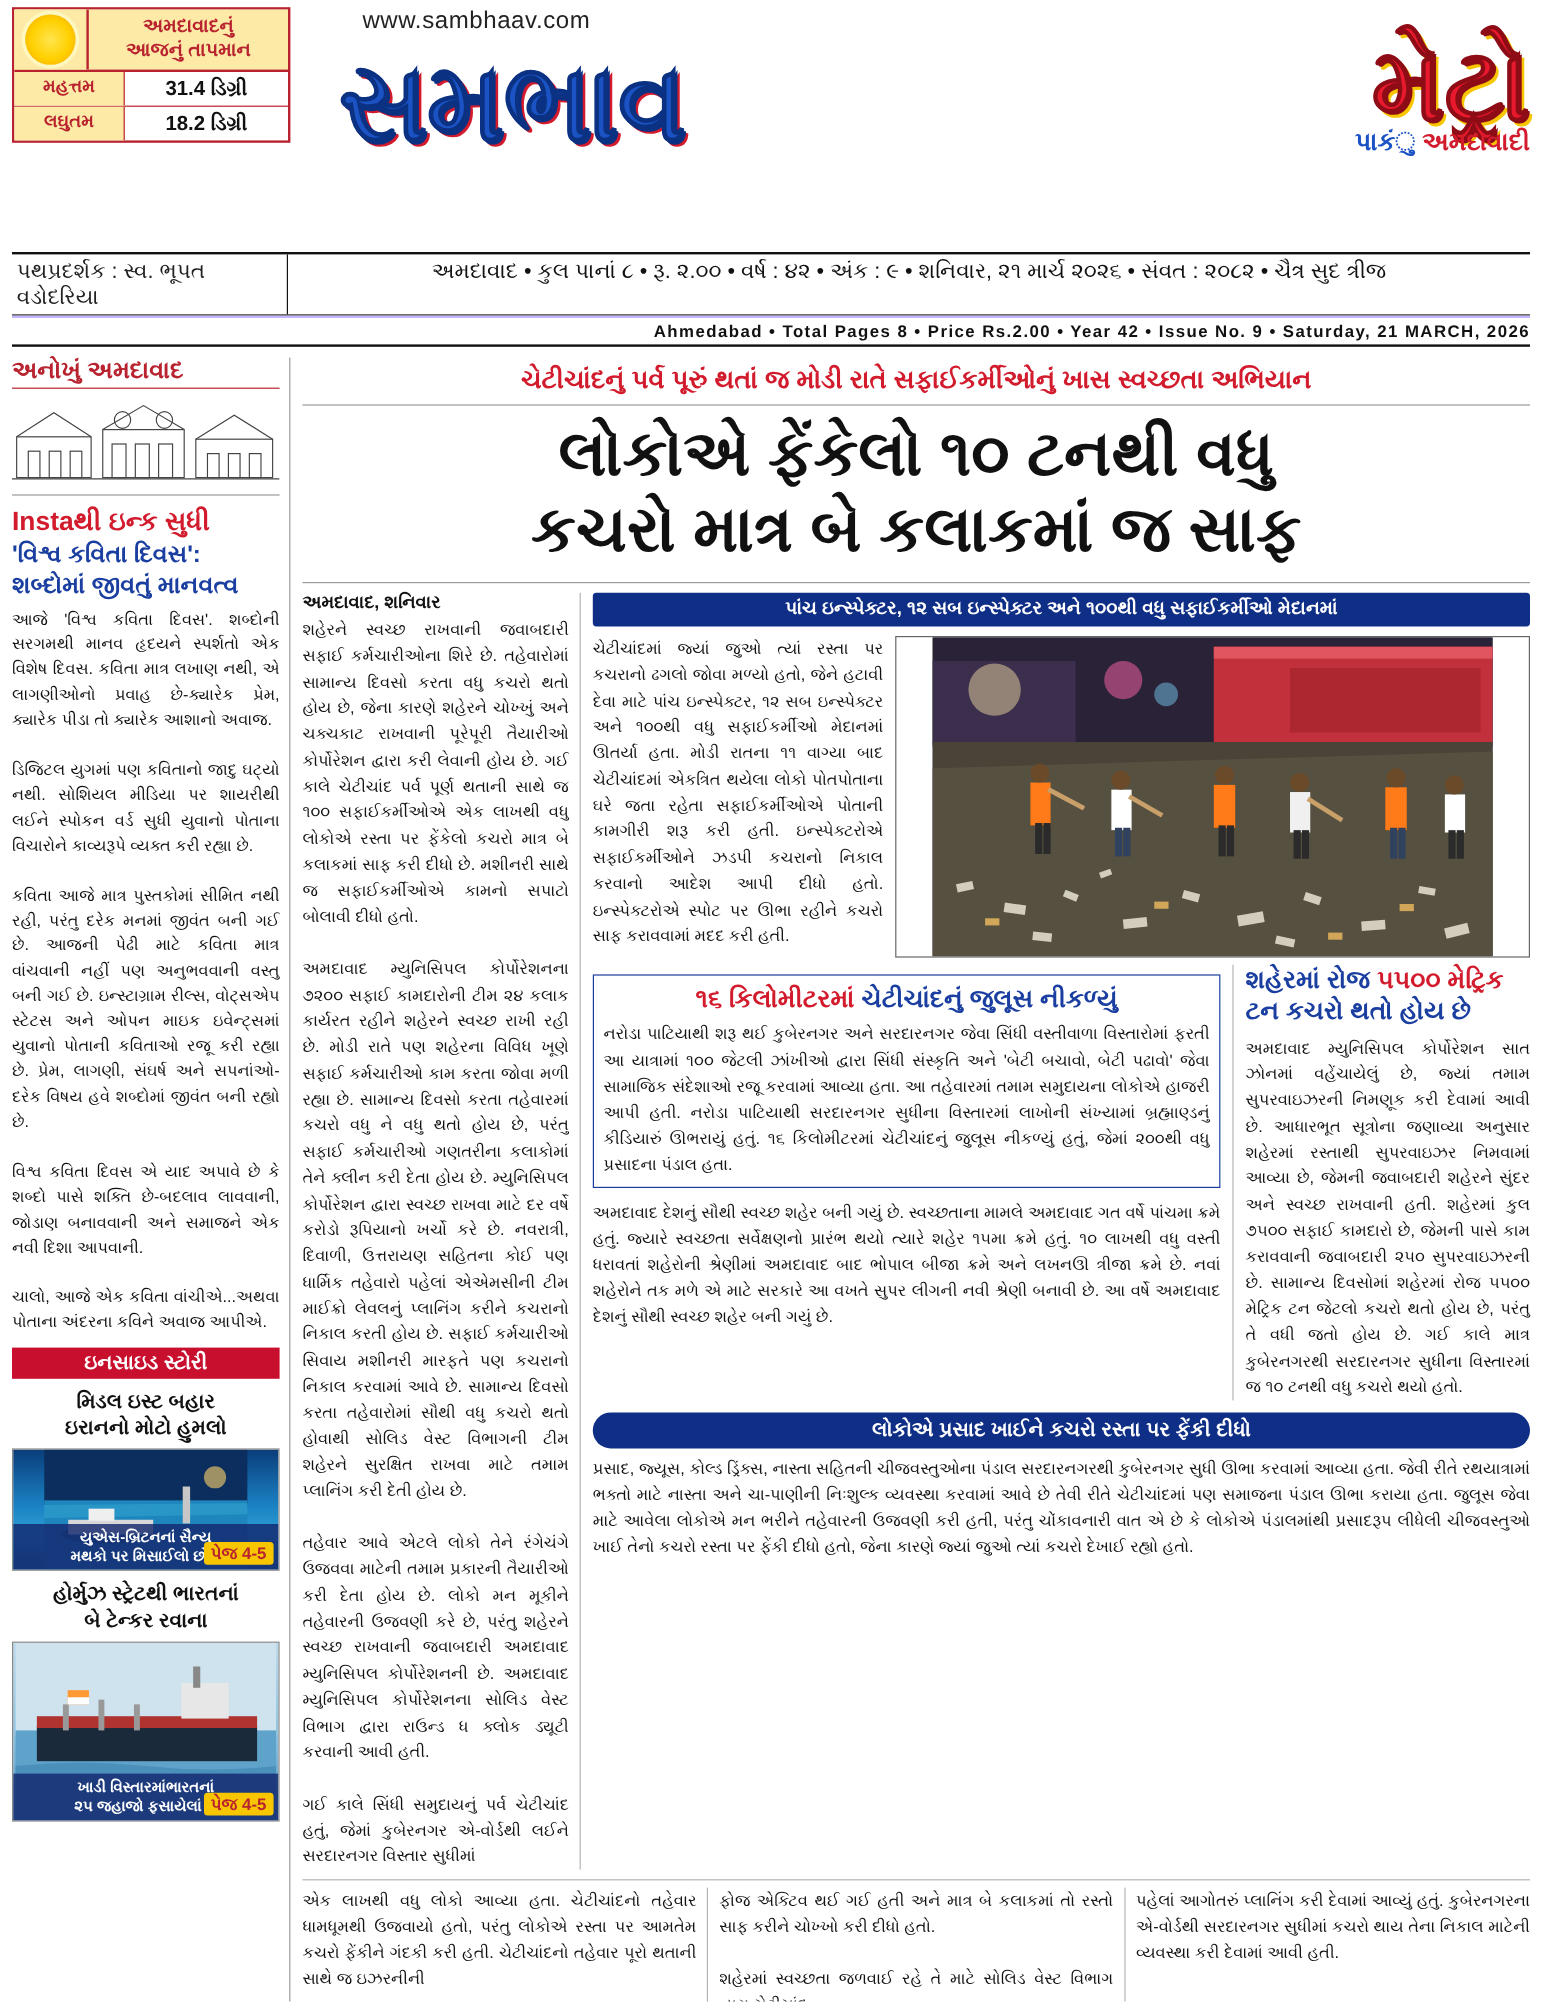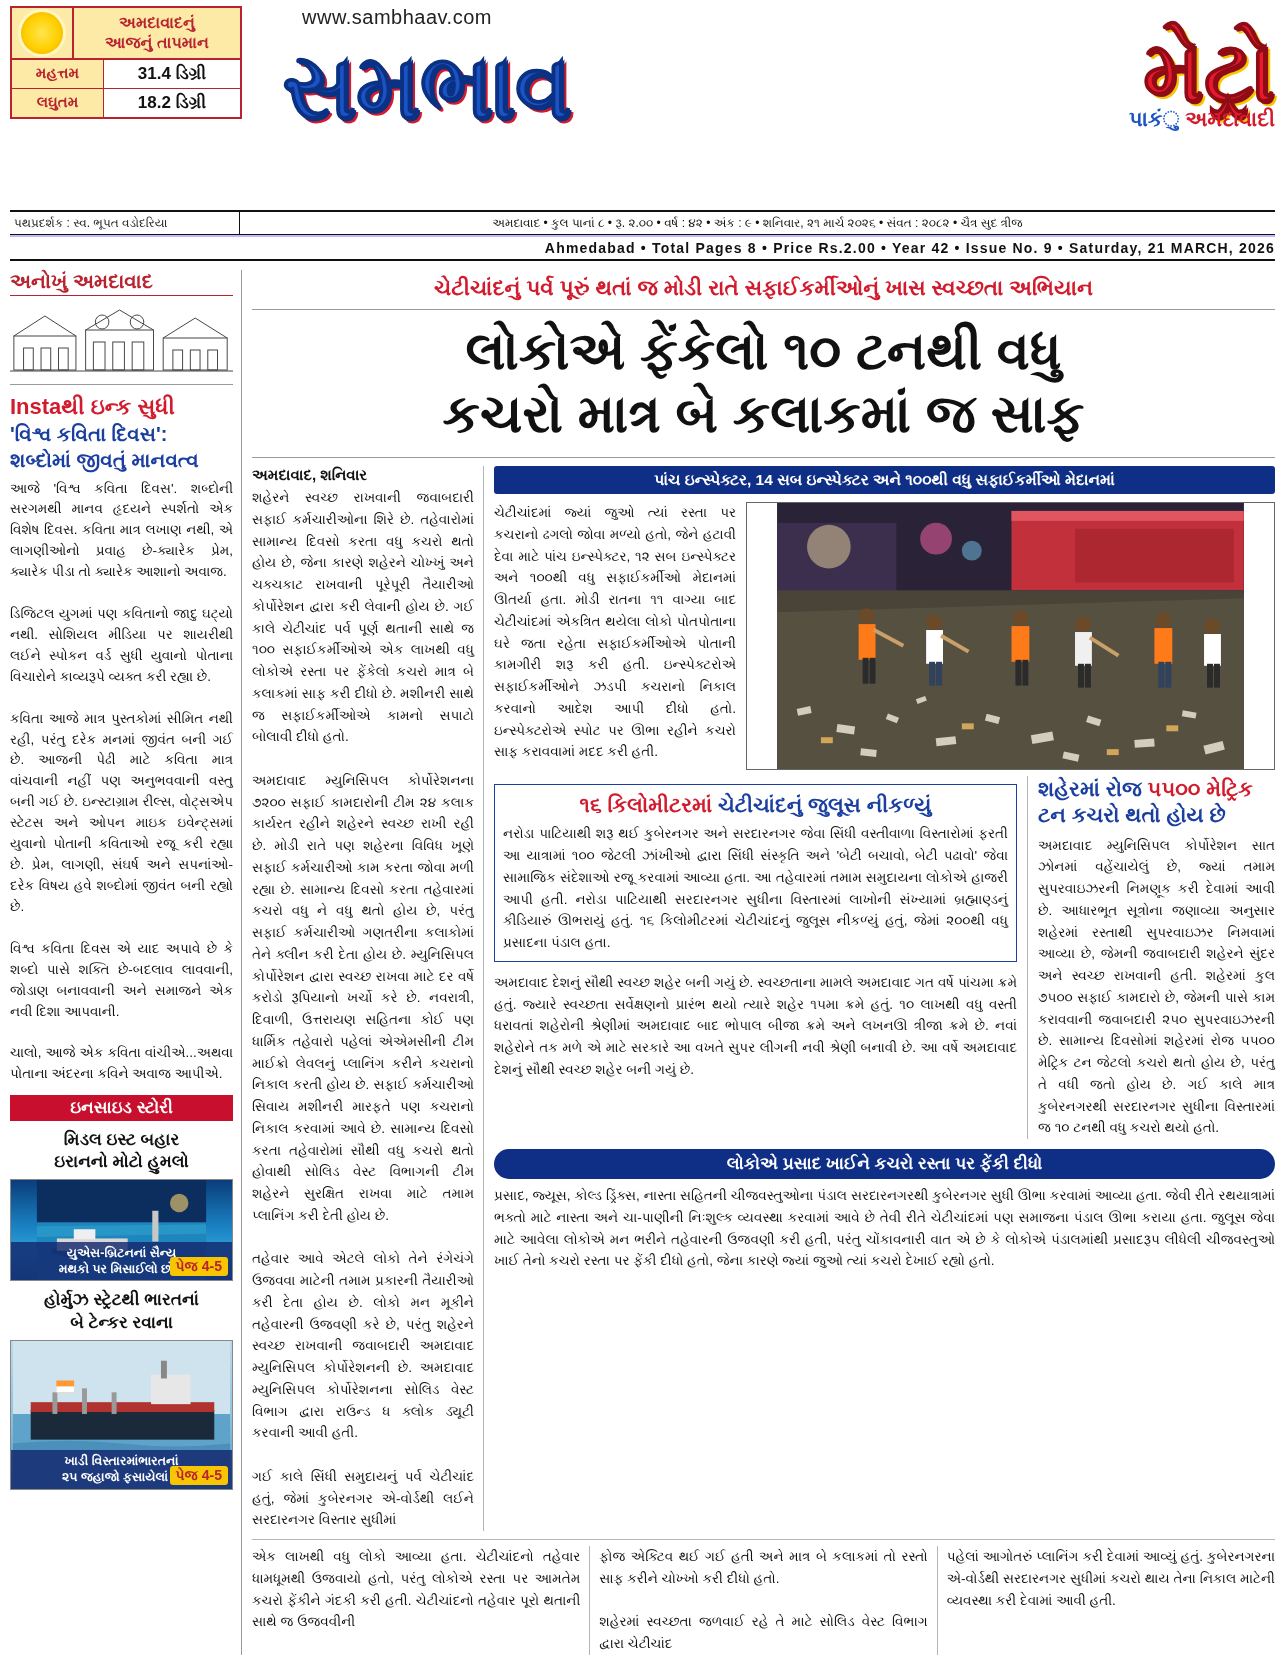"પથપ્રદર્શક : સ્વ. ભૂપત વડોદરિયા" .mast-meta { font-size: 12px -> 18px }
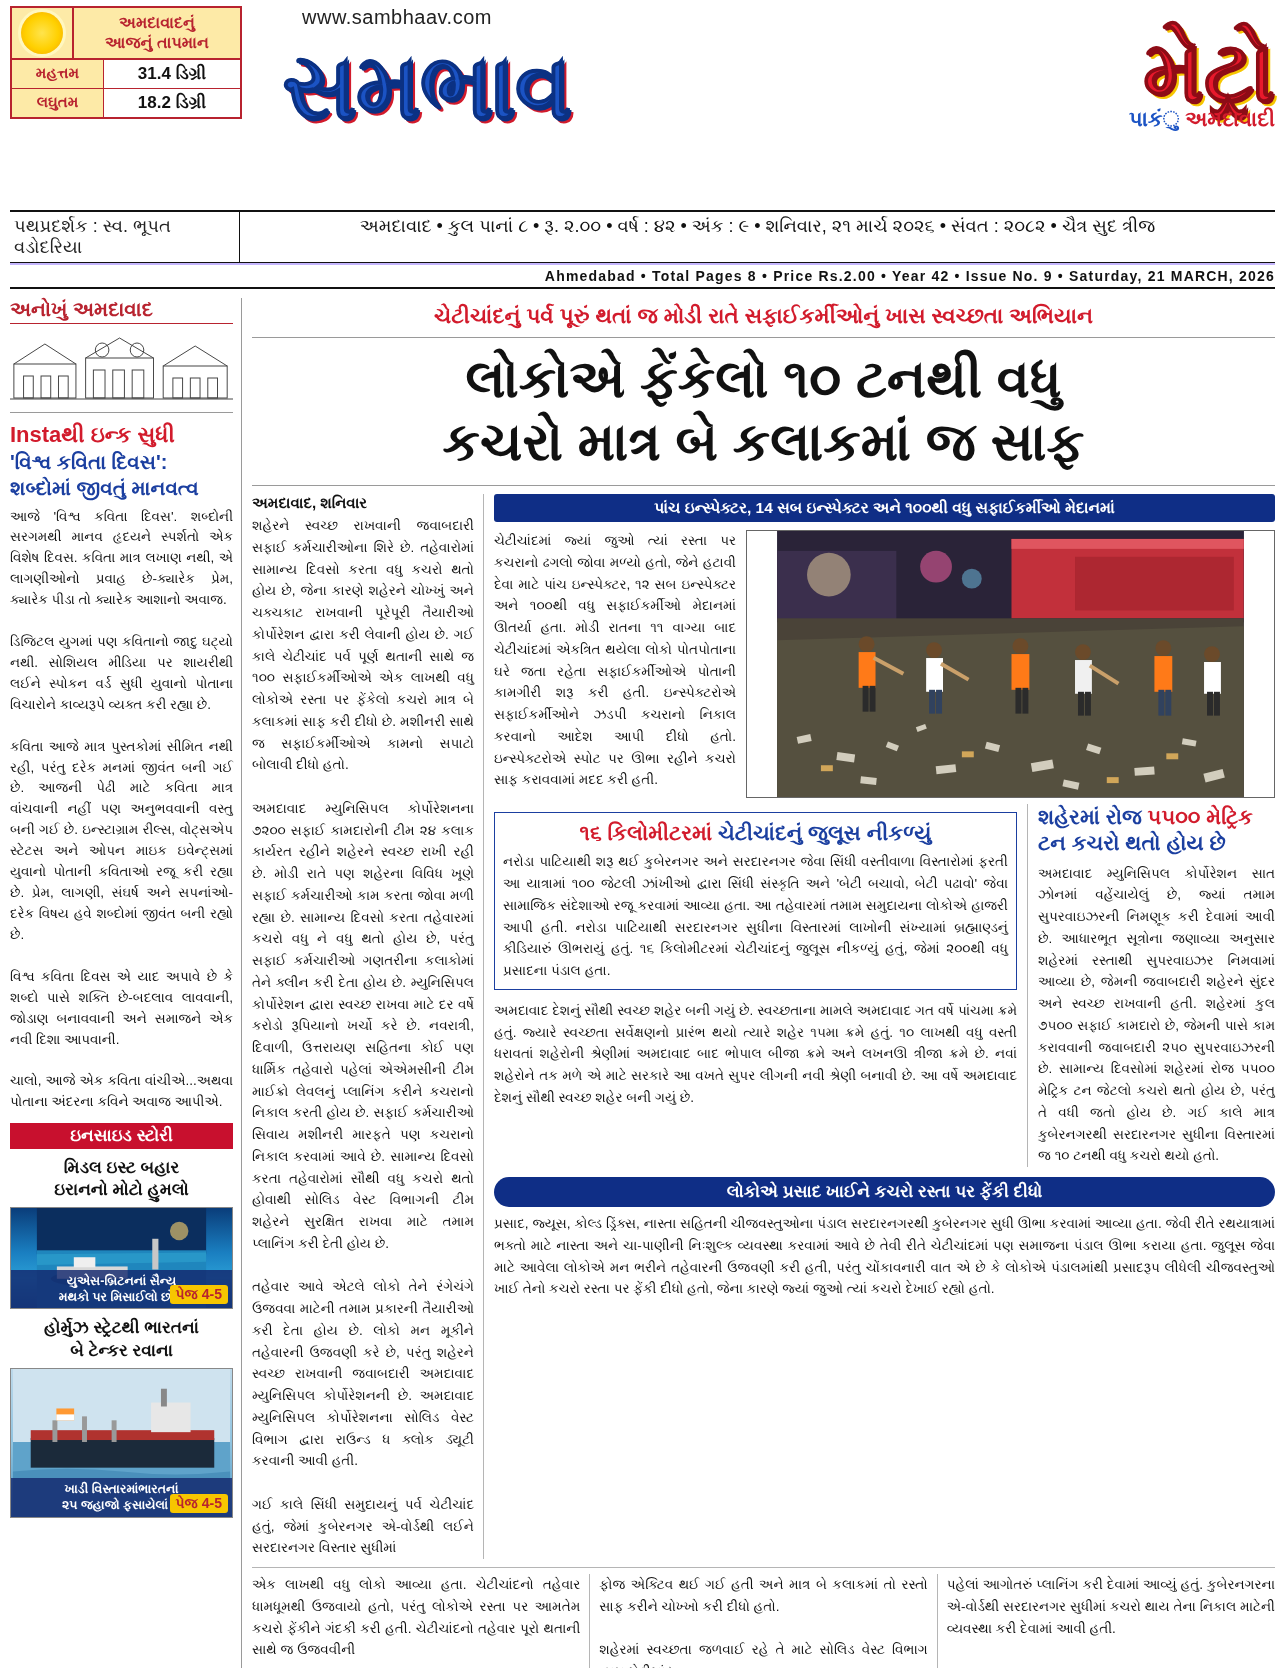"પાંચ ઇન્સ્પેક્ટર, 14 સબ ઇન્સ્પેક્ટર" div.blue-strip { text: 14 -> ૧૨ }
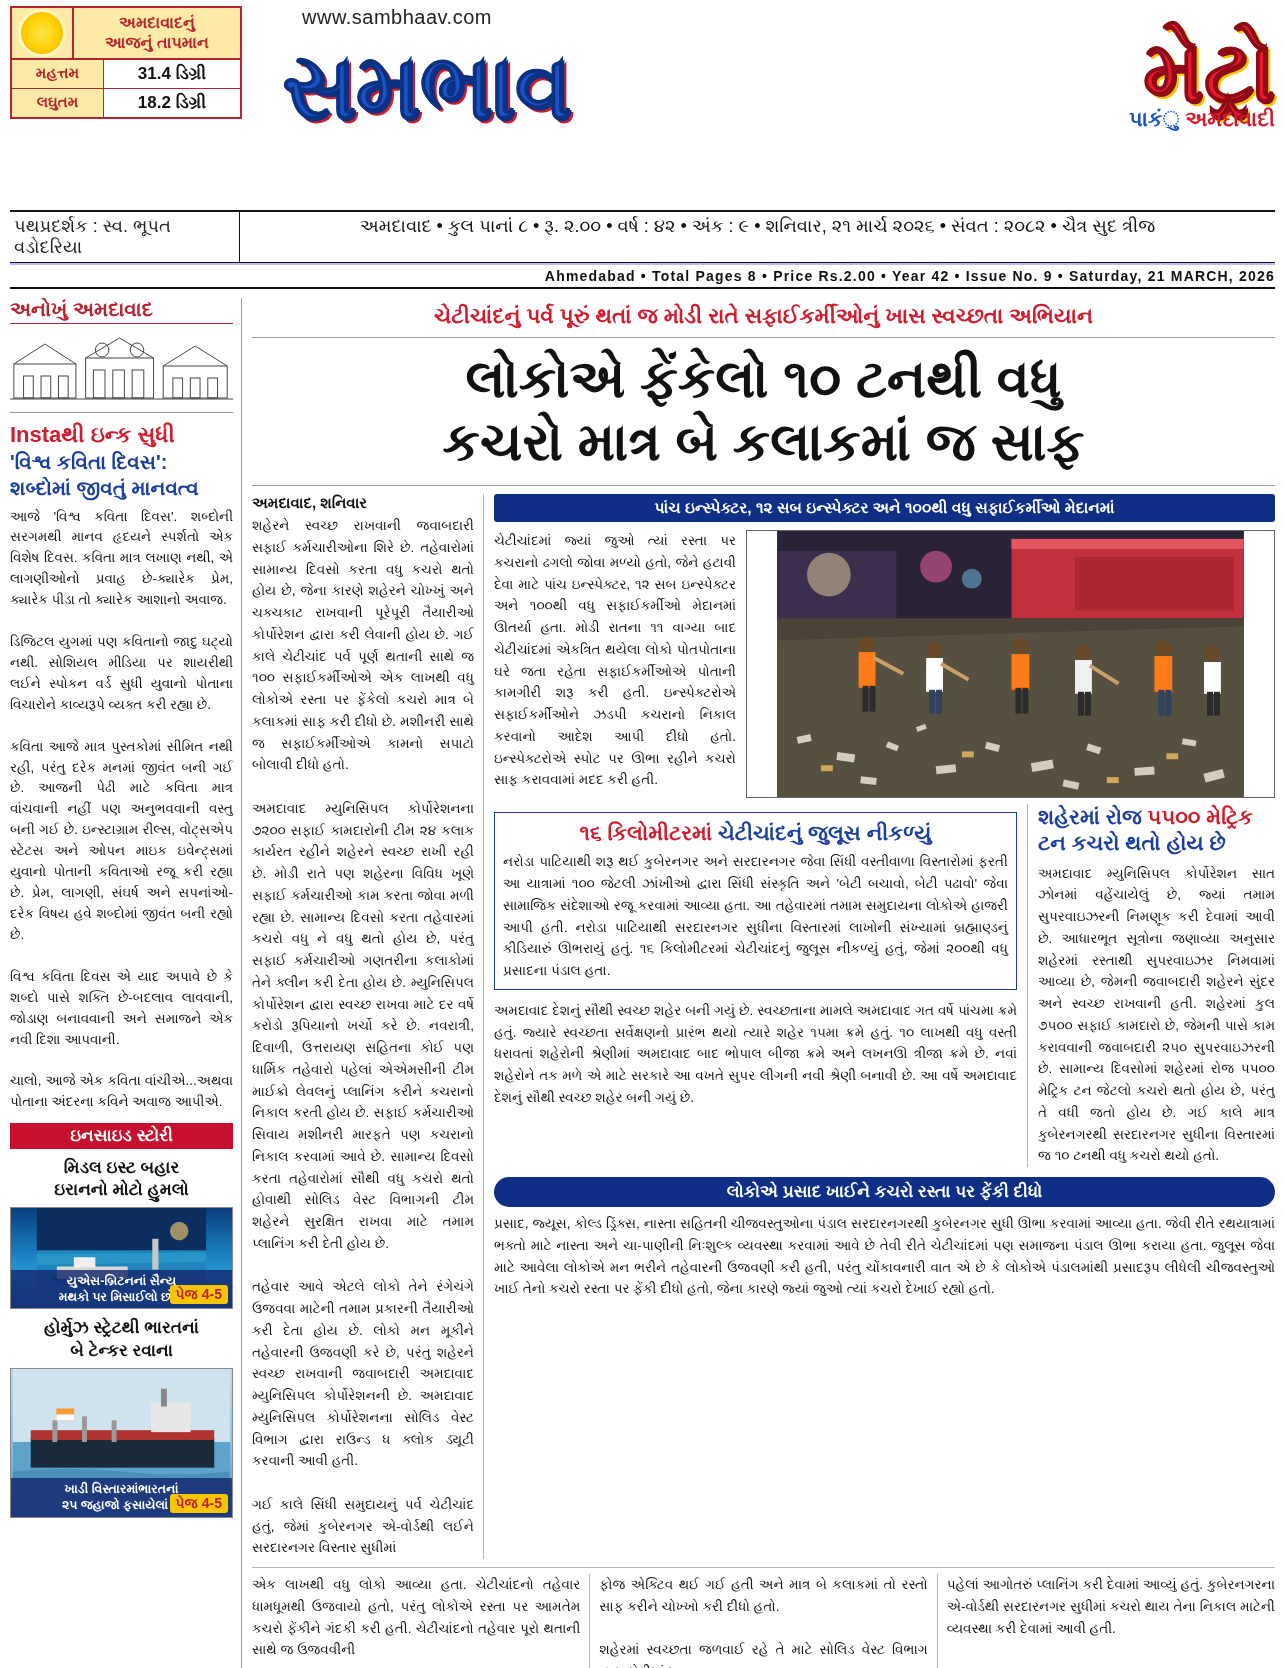"એક લાખથી વધુ લોકો આવ્યા" div.txt { text: ઉજવવીની -> ઇઝરનીની }
